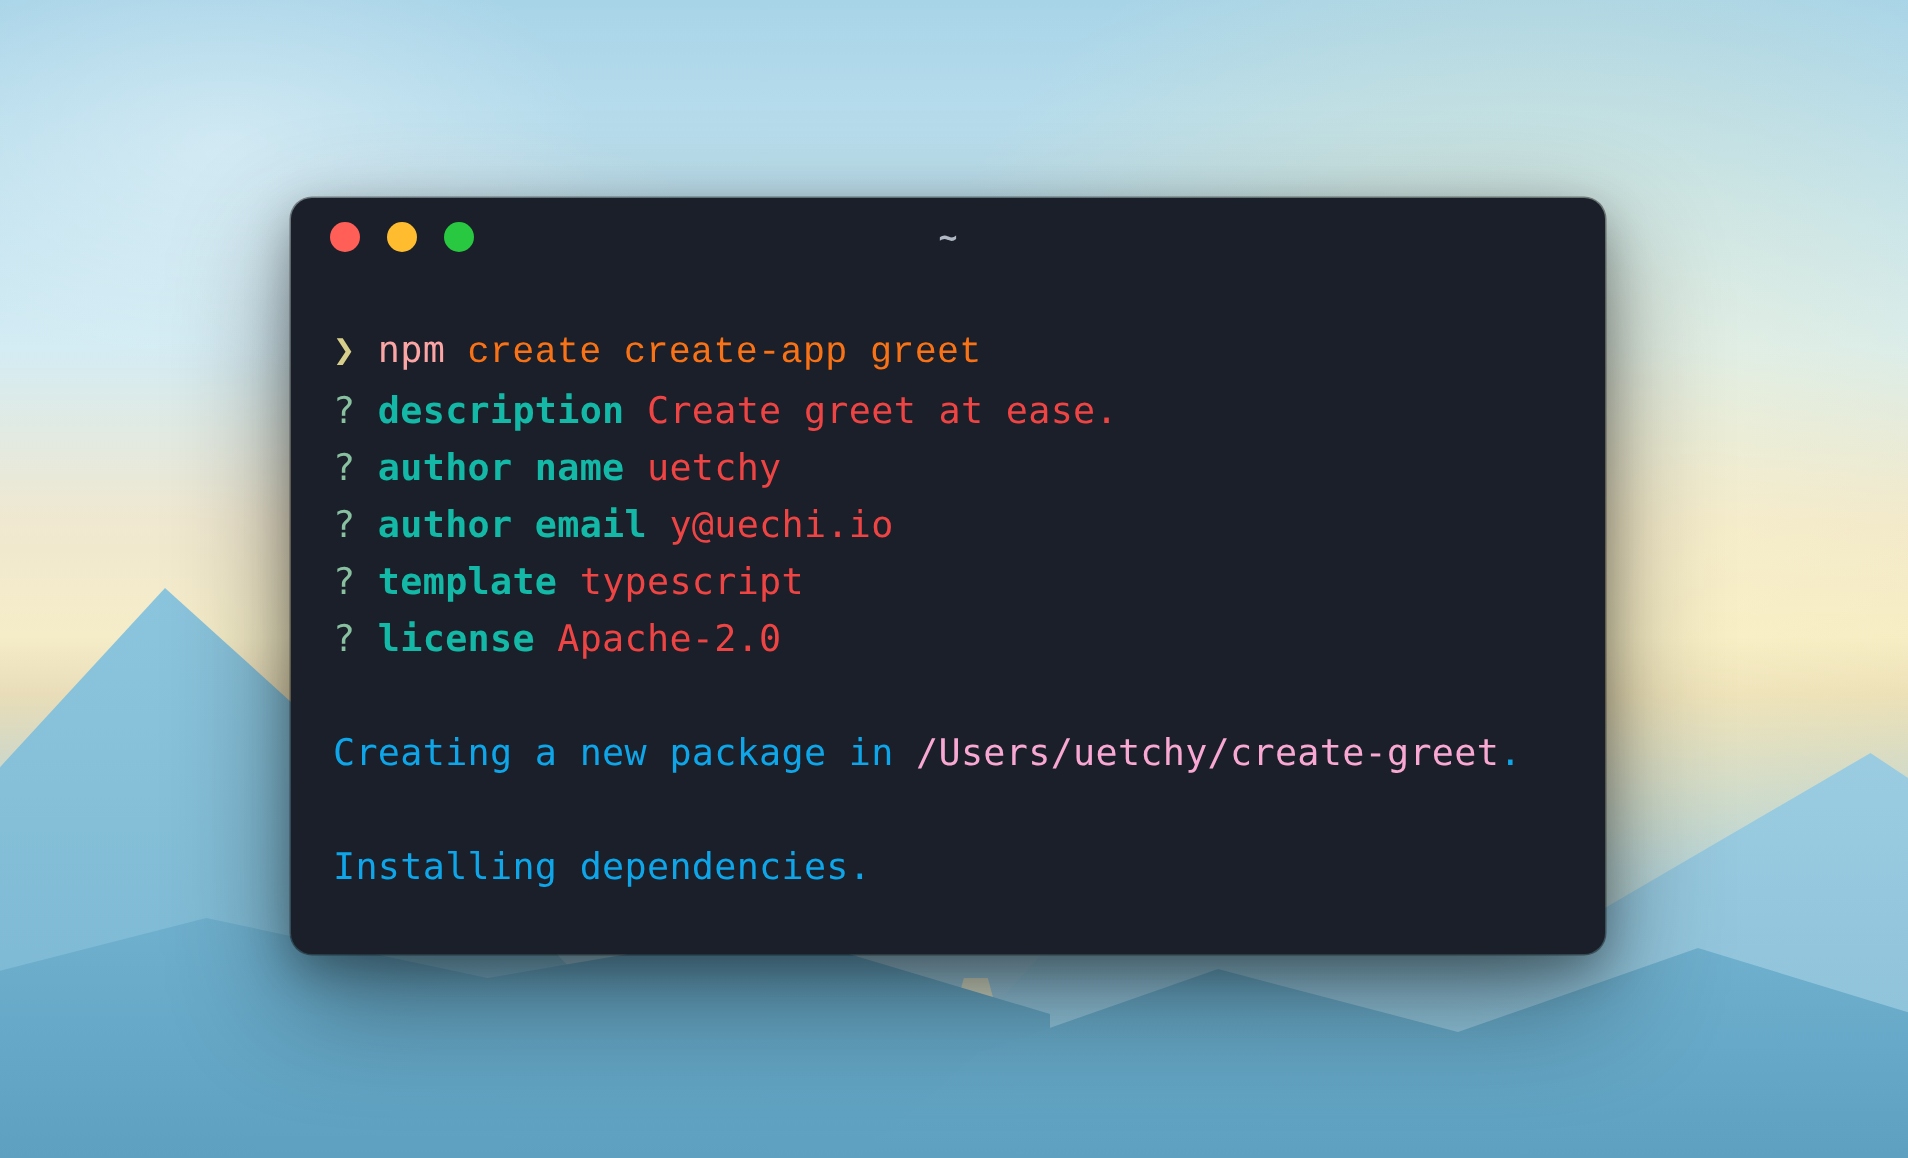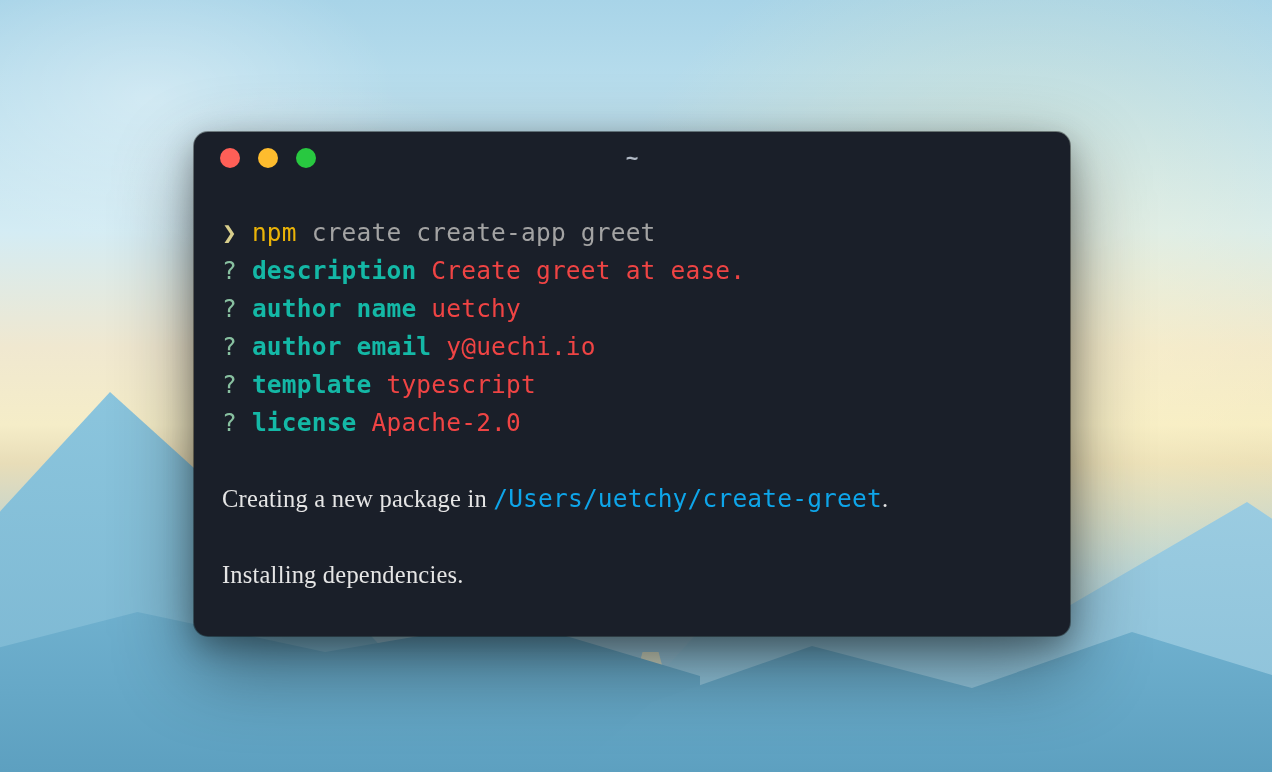"npm" .cmd-npm { color: #eab308 -> #fca5a5 }
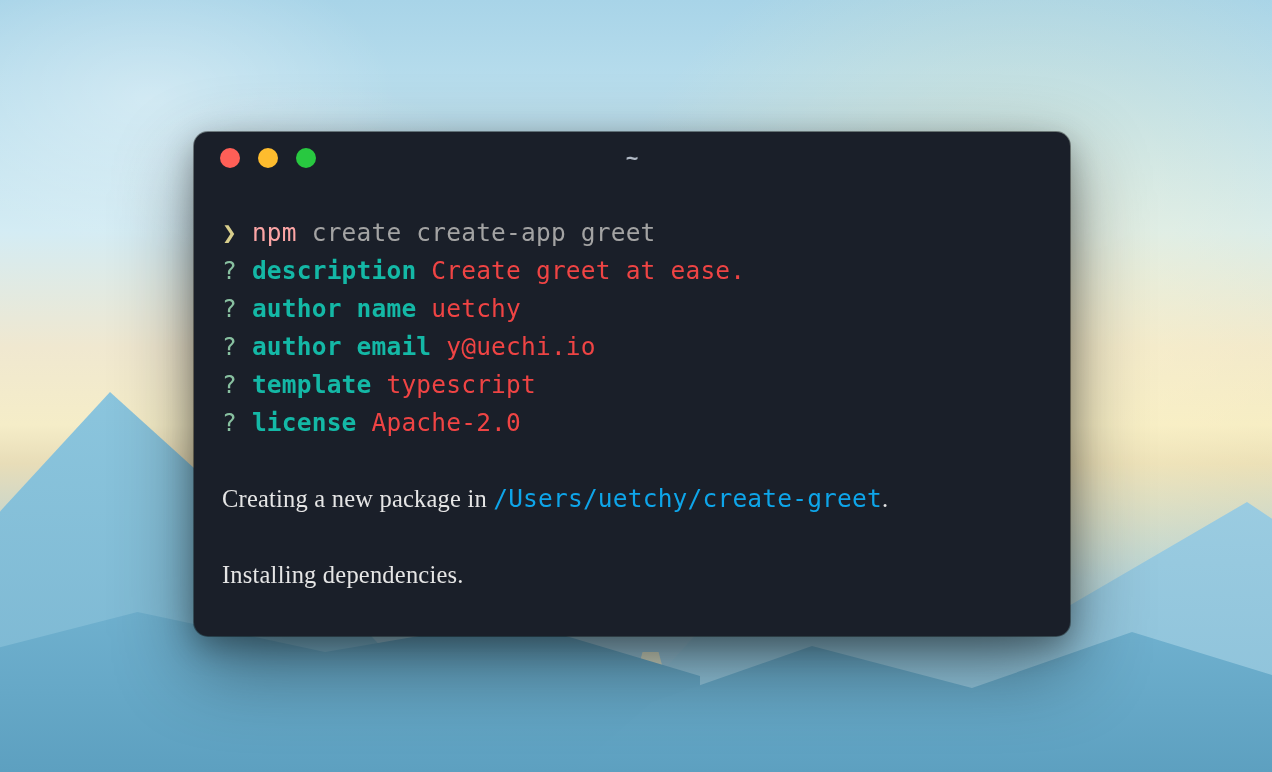"create create-app greet" .cmd-rest { color: #a3a3a3 -> #f97316; font-family: none -> Liberation Mono, monospace }
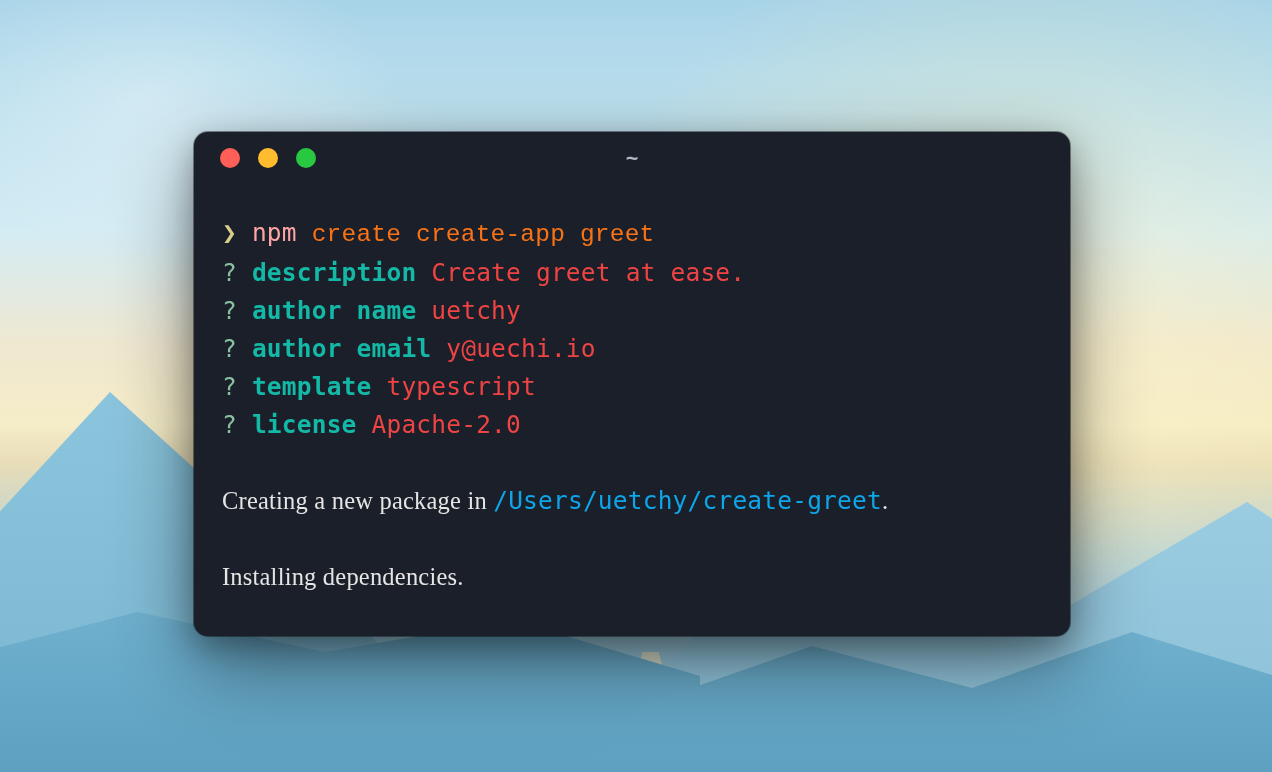"Creating a new package in" .status-text { color: #e5e5e5 -> #0ea5e9; font-family: Liberation Serif, serif -> none }
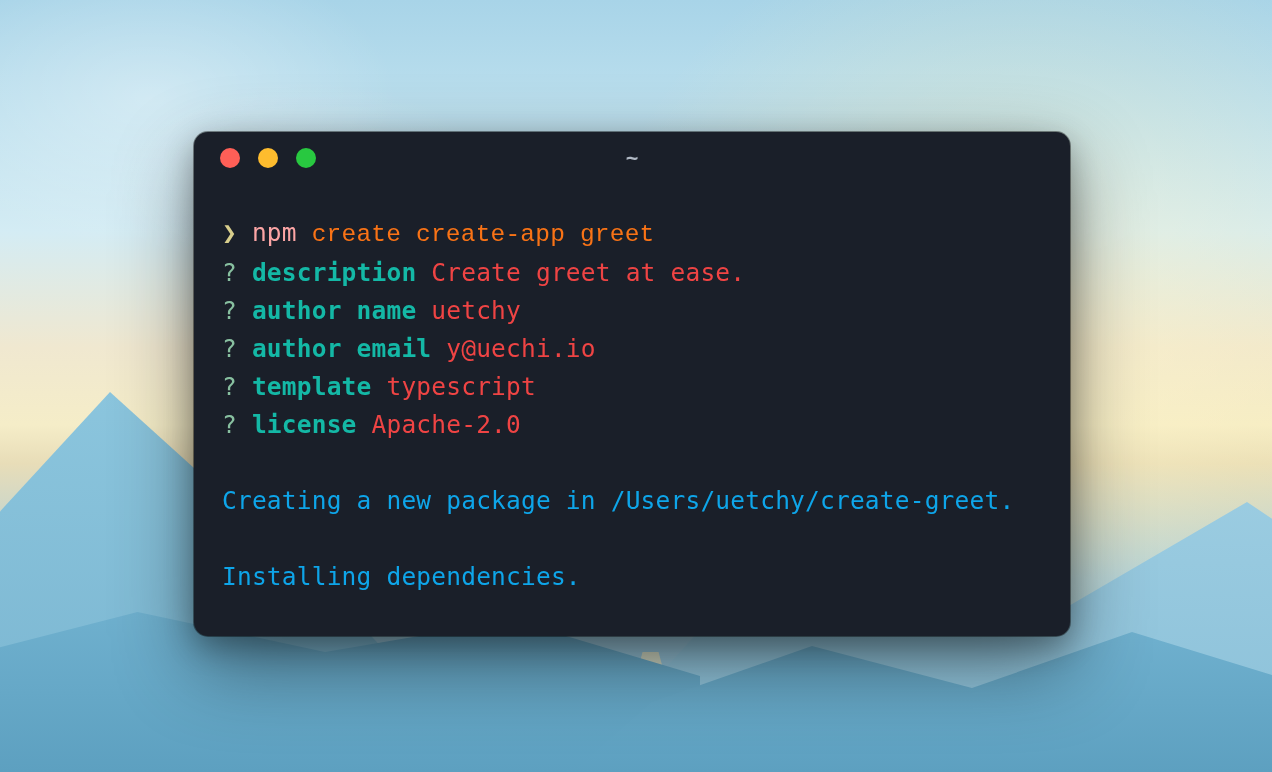"/Users/uetchy/create-greet" .path-hl { color: #0ea5e9 -> #f9a8d4 }
